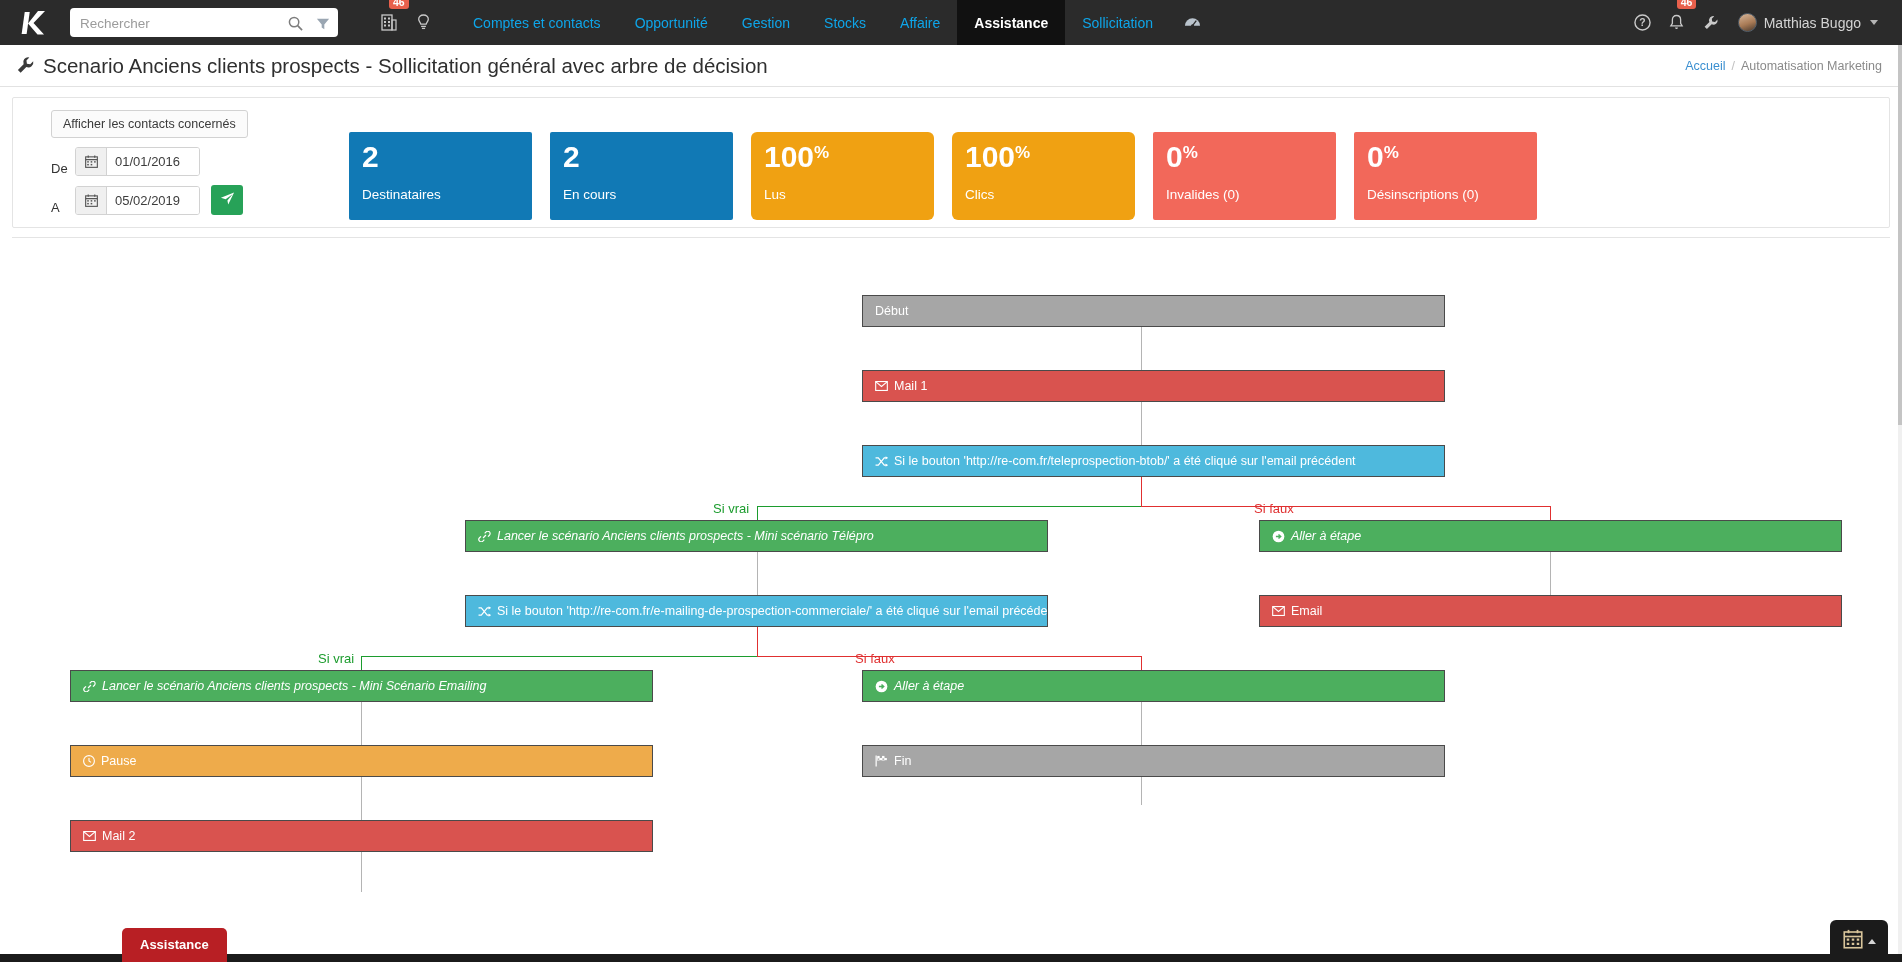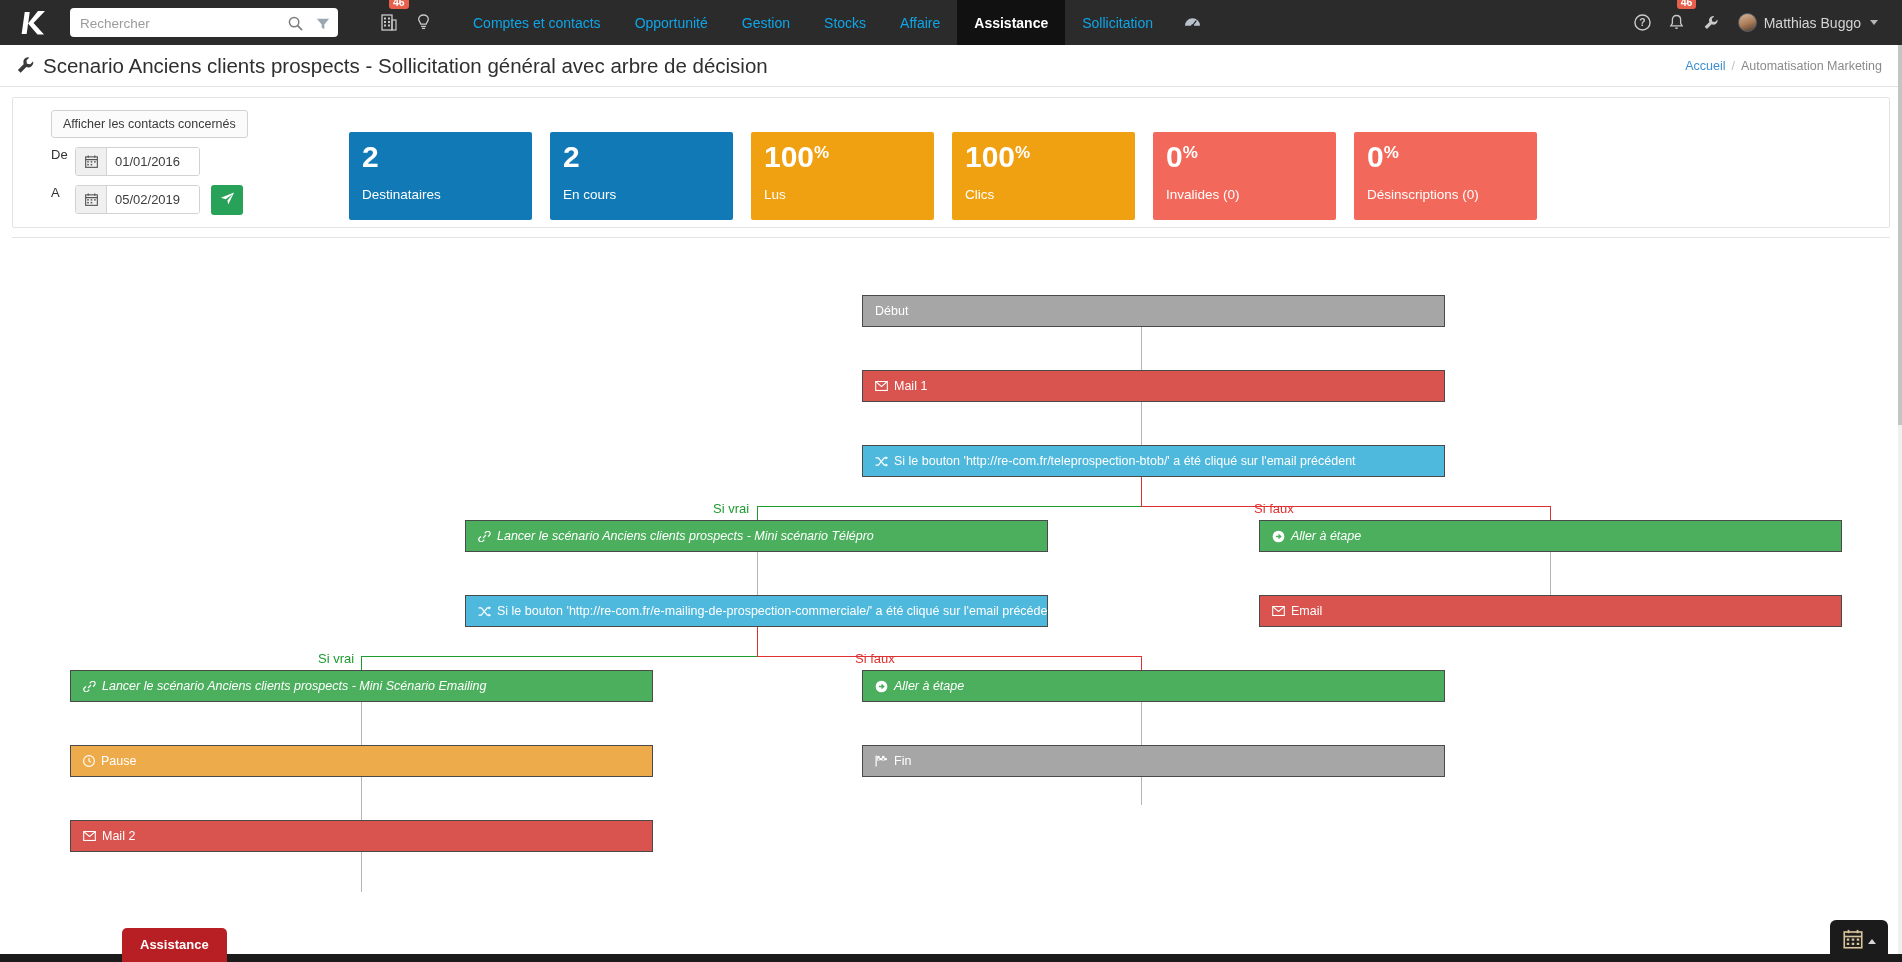"De" .date-row { align-items: flex-start -> flex-end }
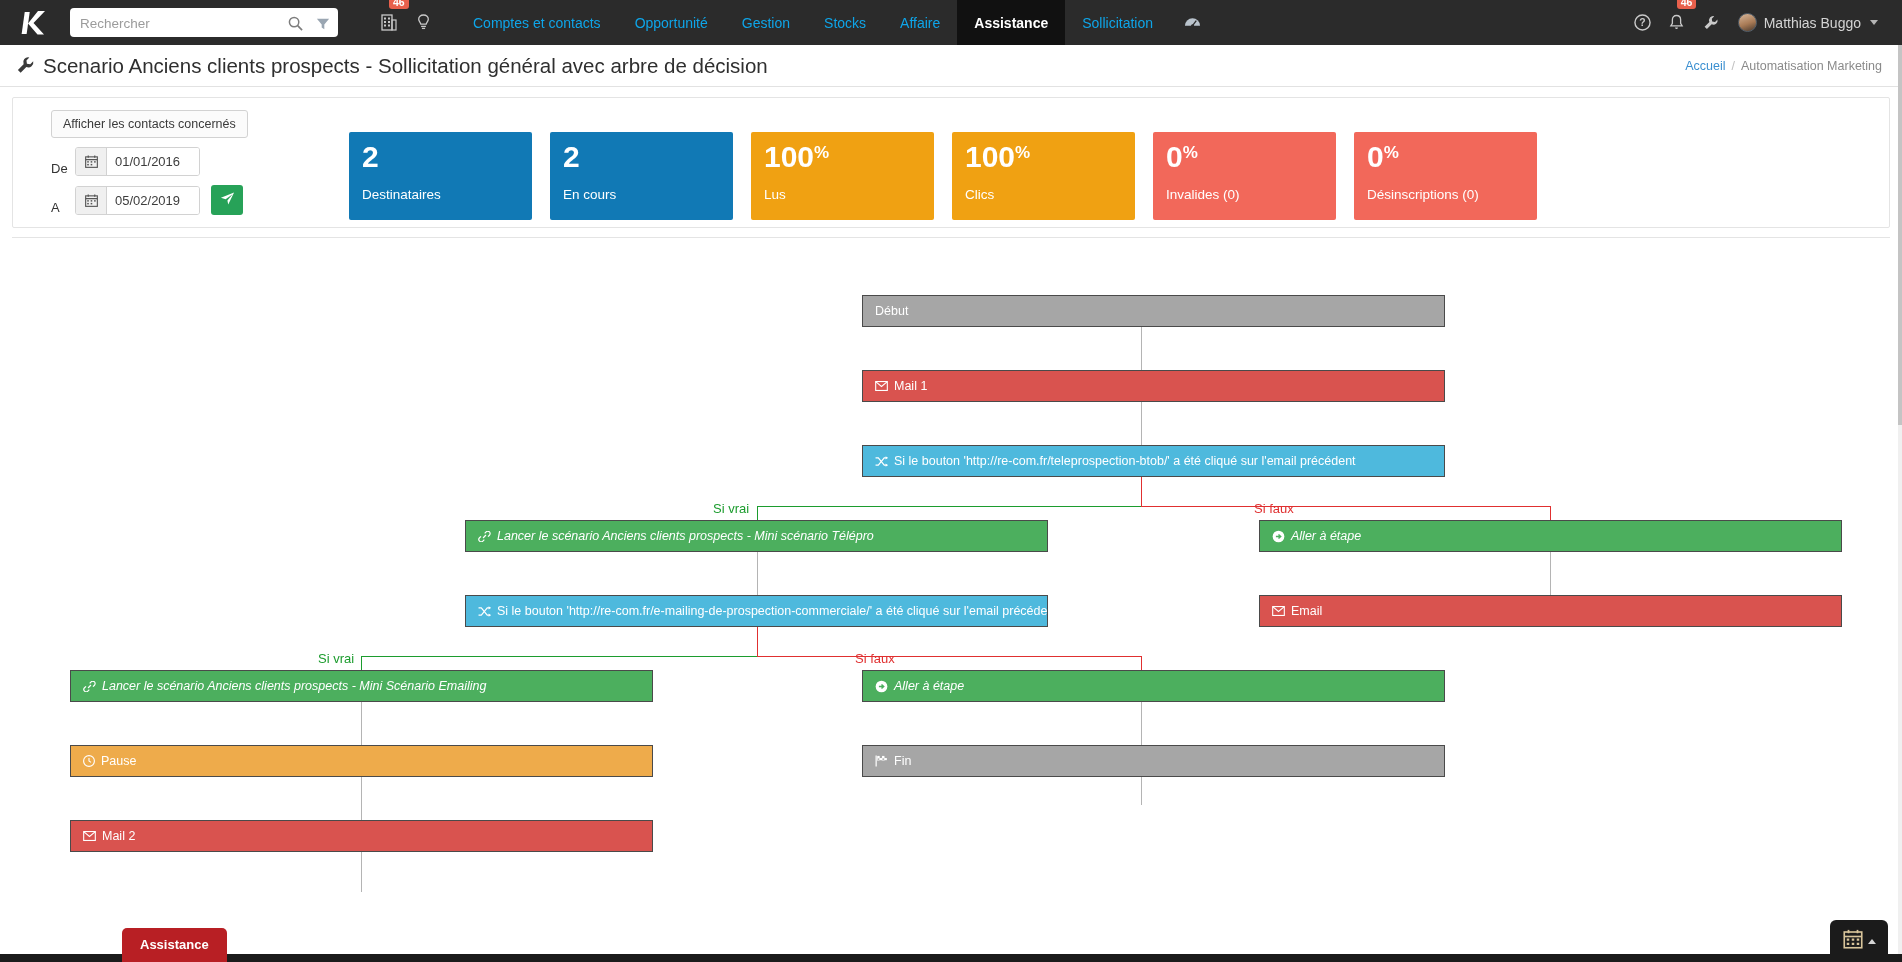"100%" .kpi.orange { border-radius: none -> 6px }
